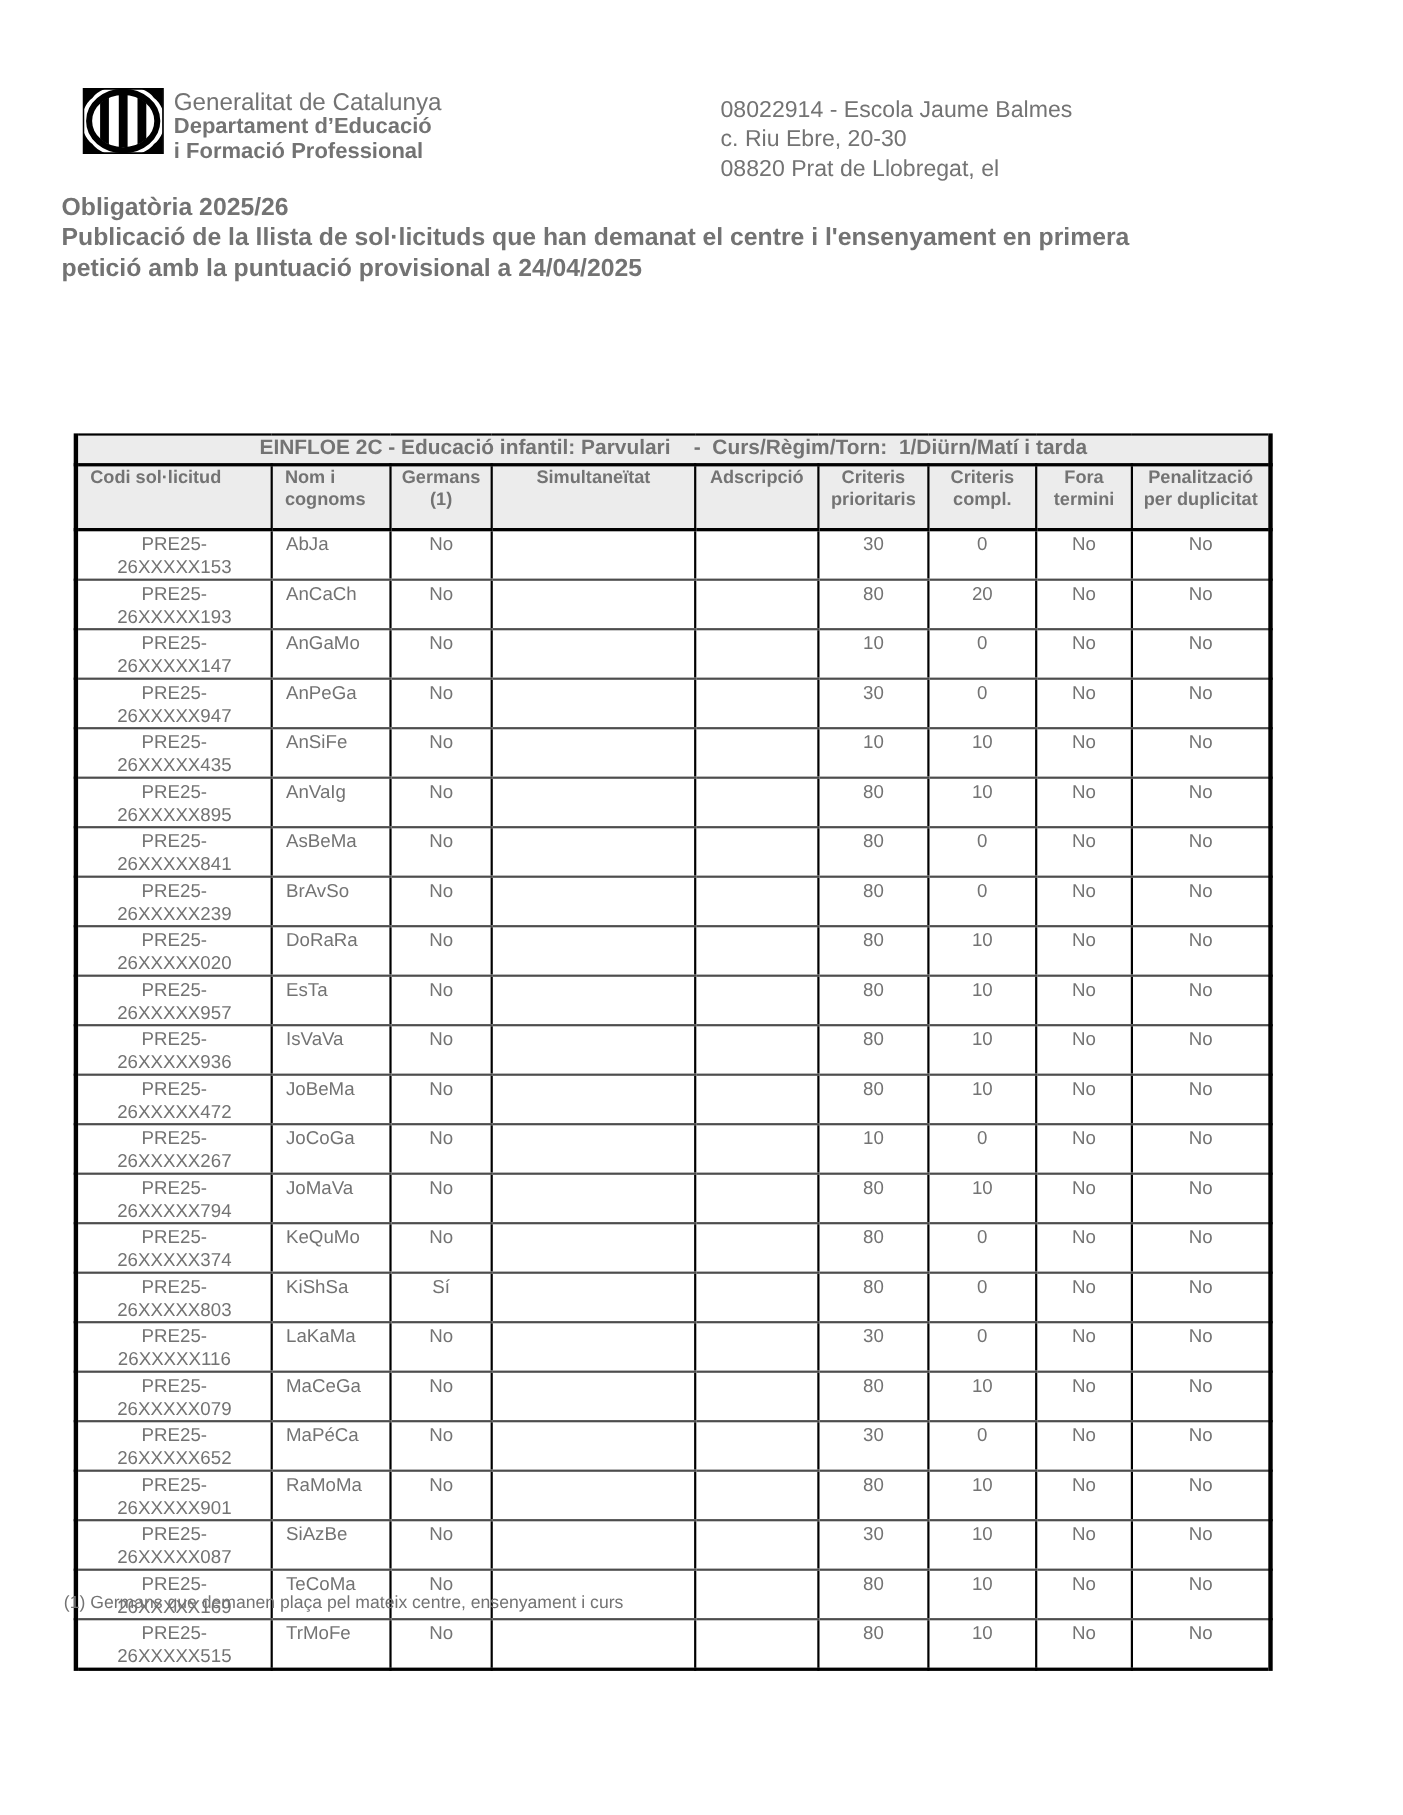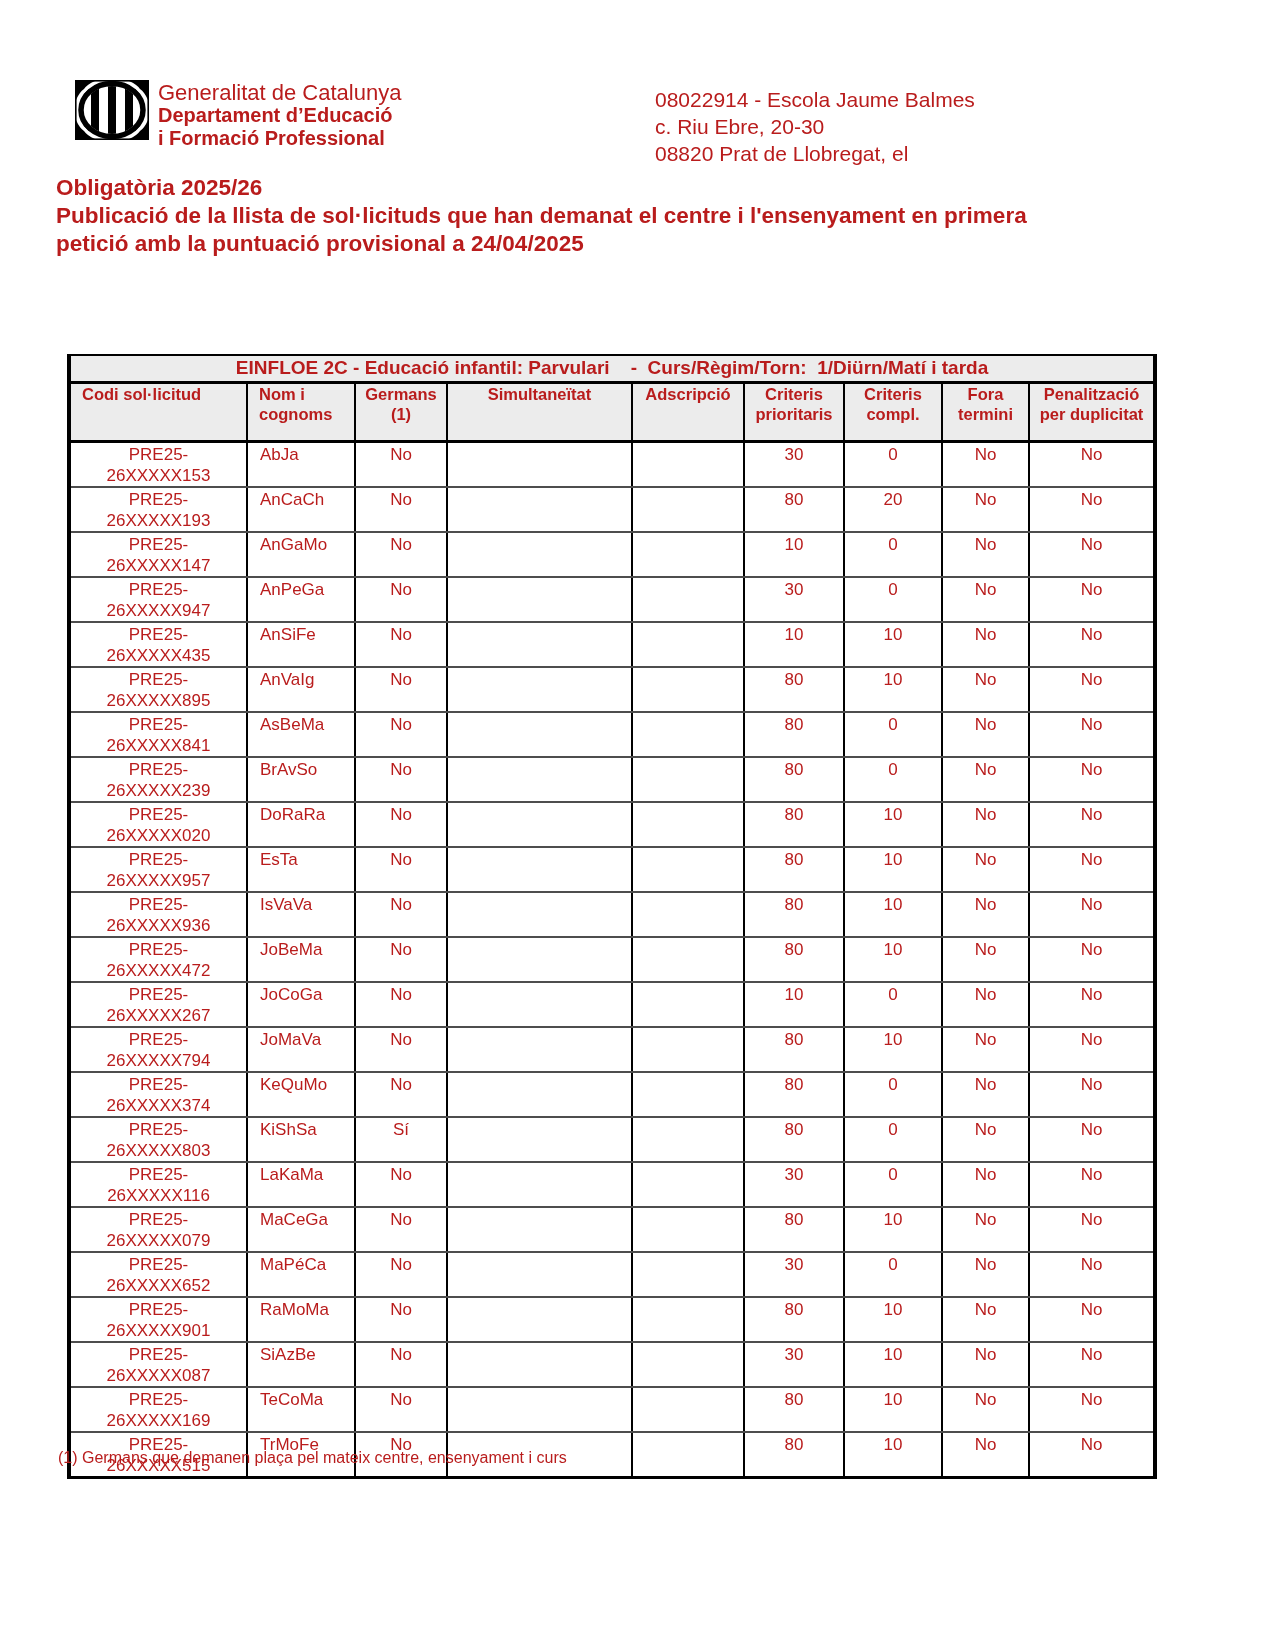"Generalitat de Catalunya" .page { color: #b91c1c -> #737373 }
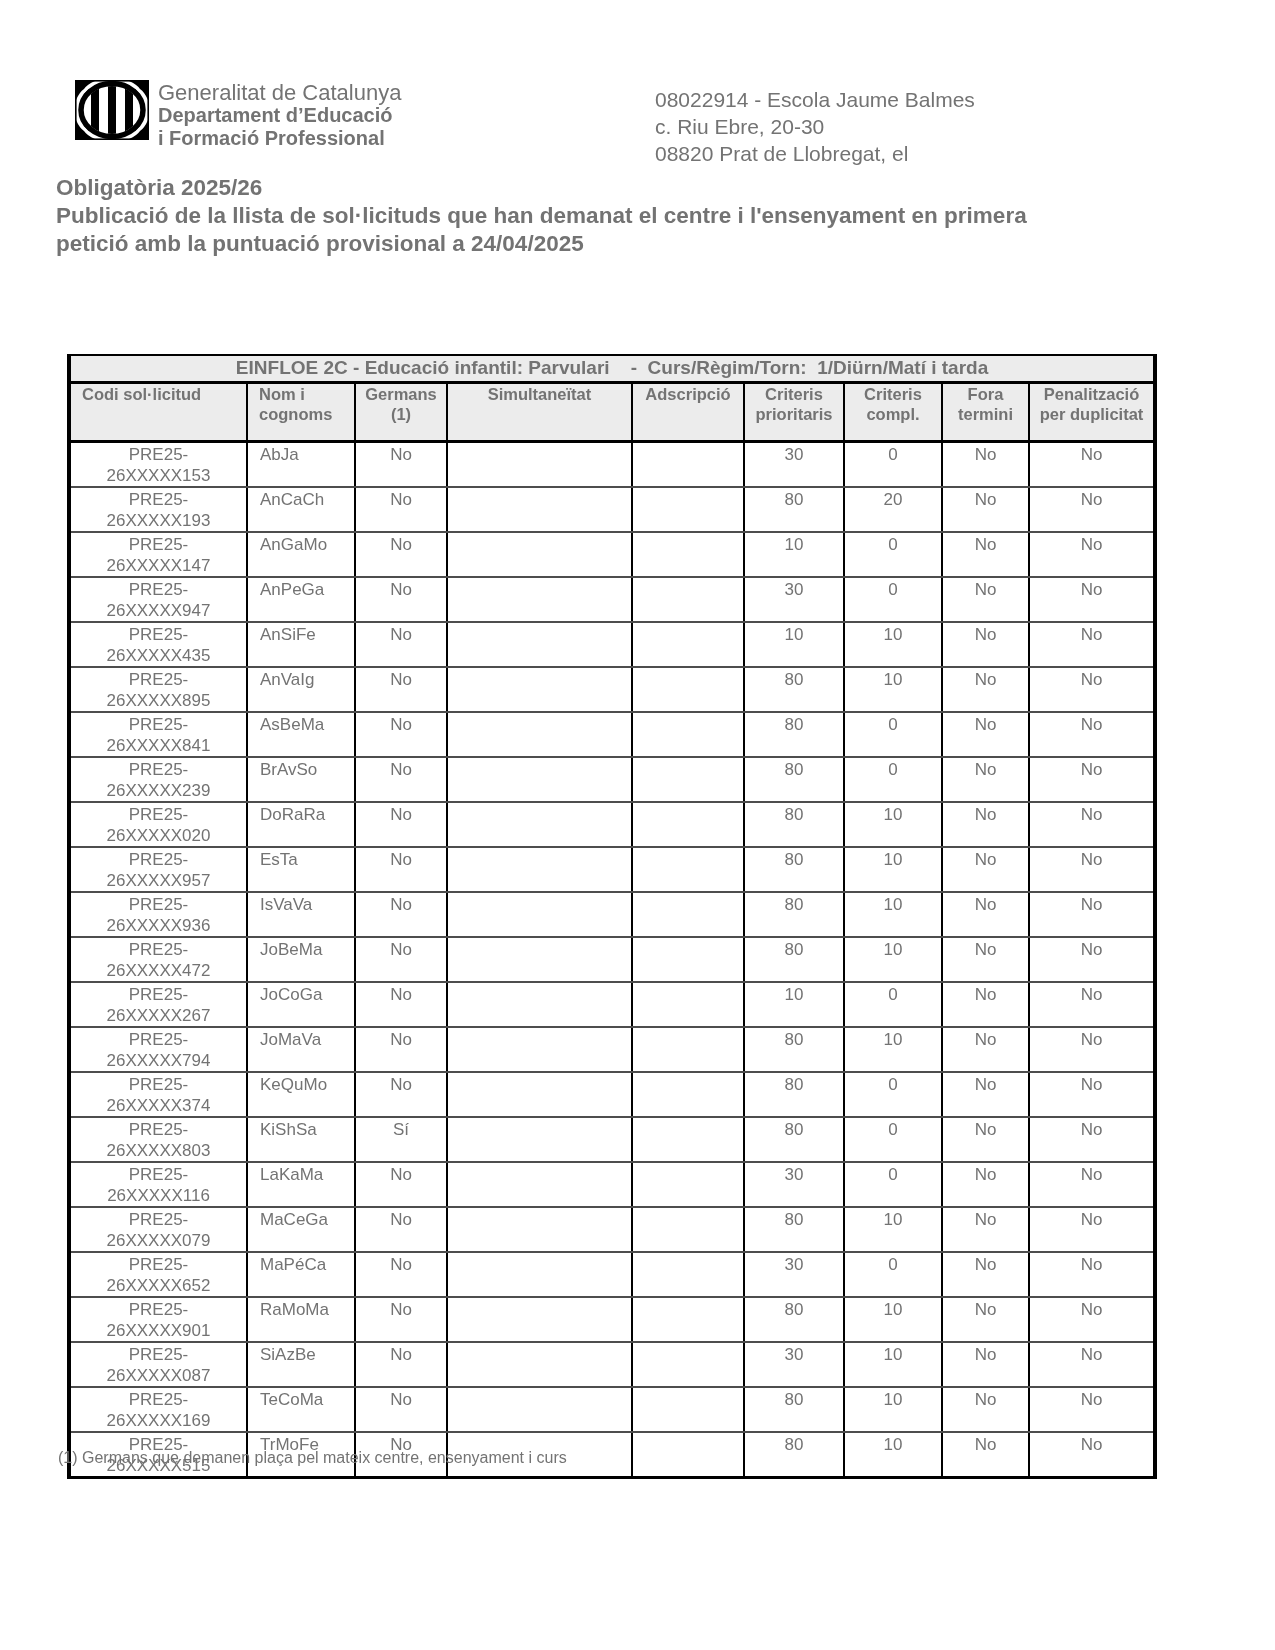"EINFLOE 2C - Educació infantil:" table.doc-table { margin-top: none -> 40px }
